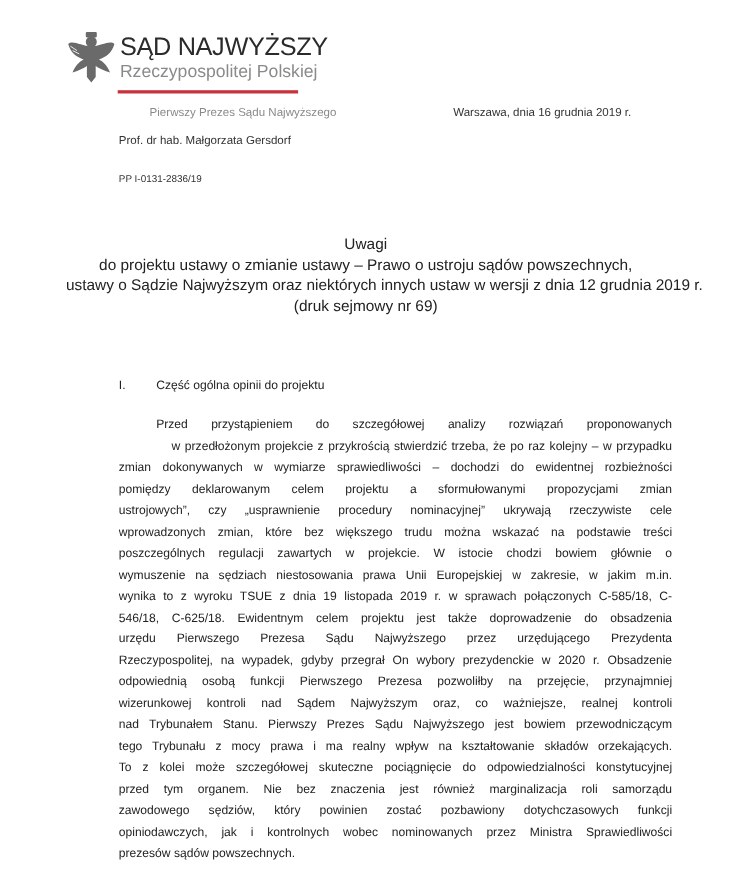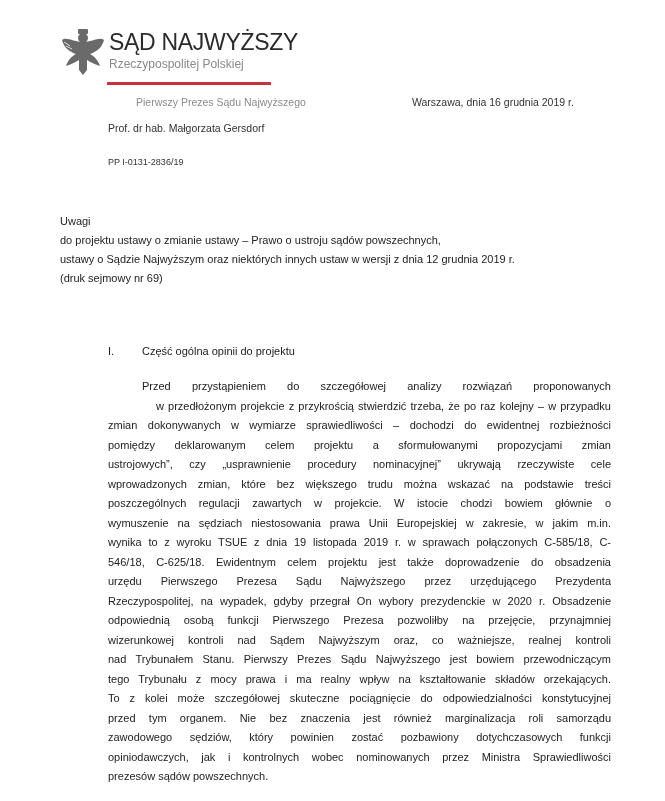"Rzeczypospolitej Polskiej" .brand-sub { font-size: 12px -> 16px }
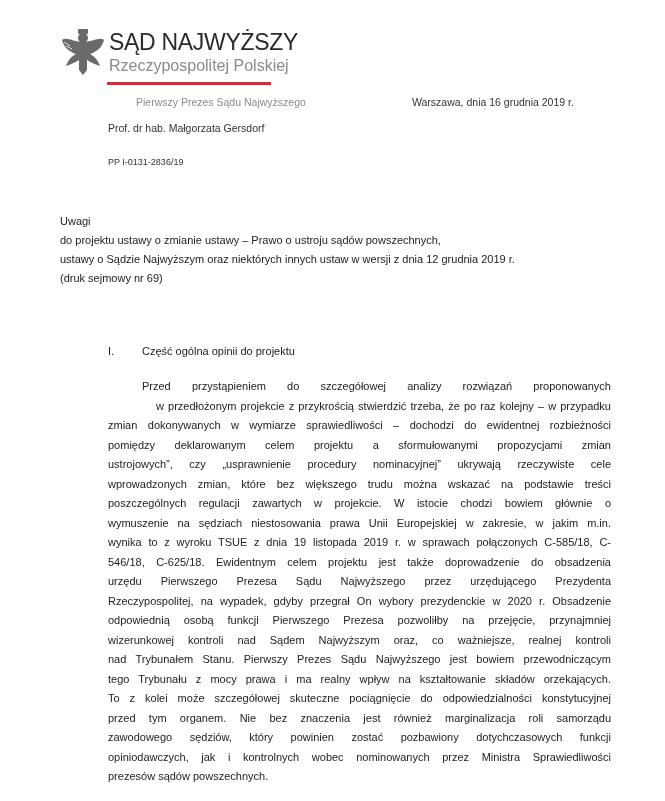"Uwagi" .title-block { font-size: 11px -> 14px; text-align: none -> center }
